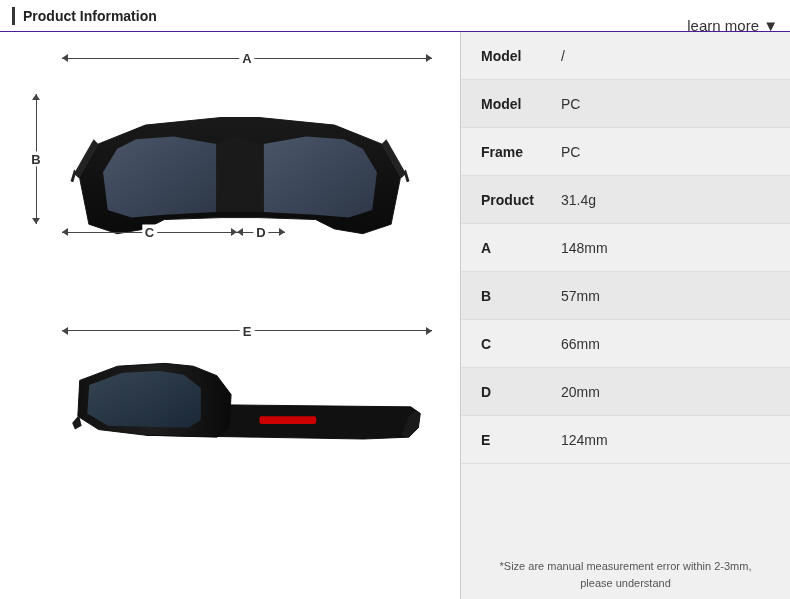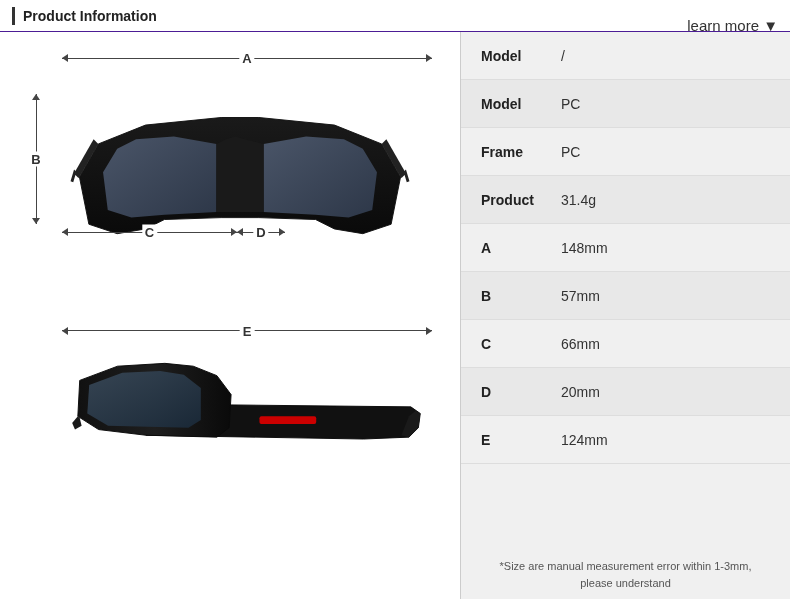"*Size are manual measurement error" div.spec-note { text: 1-3mm -> 2-3mm }
